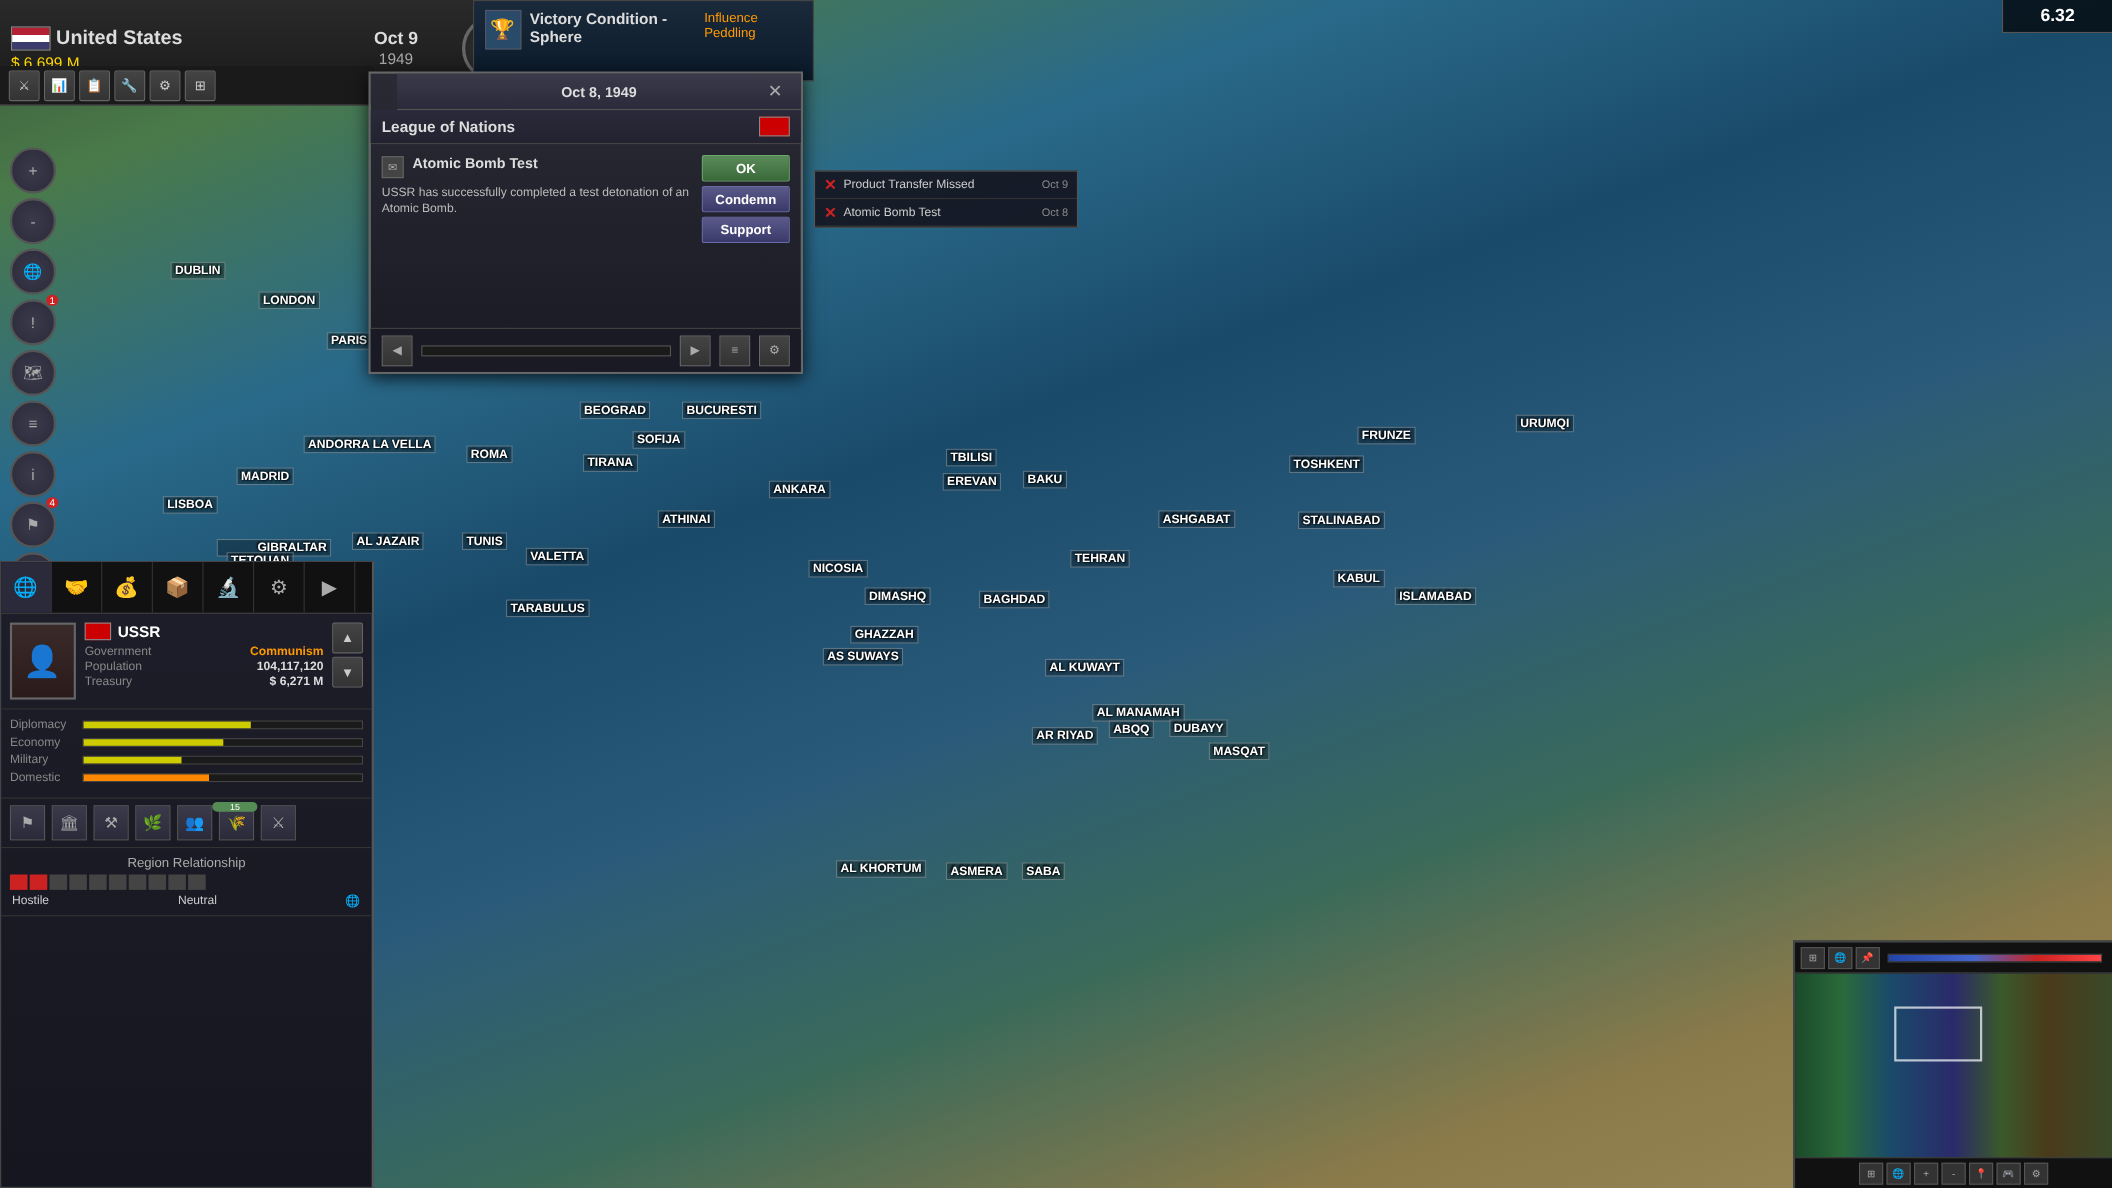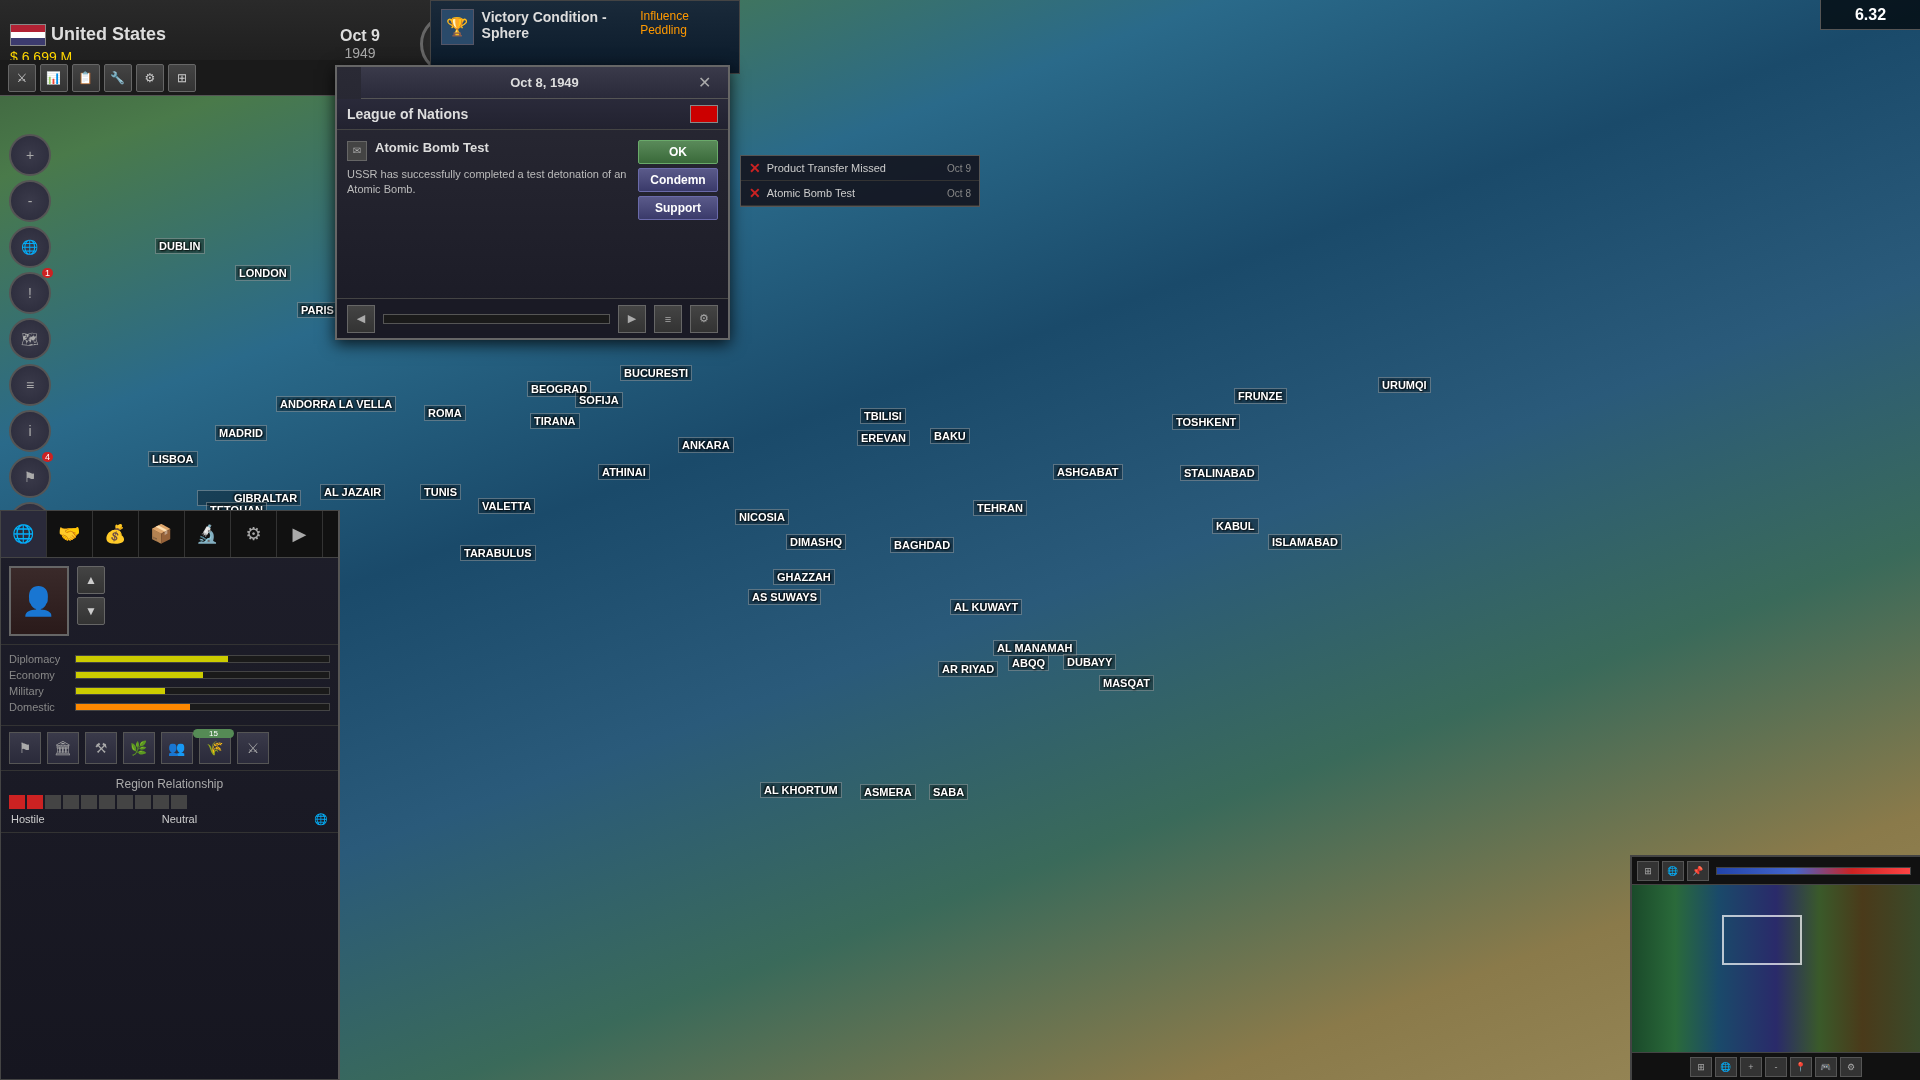"BEOGRAD" div.city-label { top: 381px -> 365px }
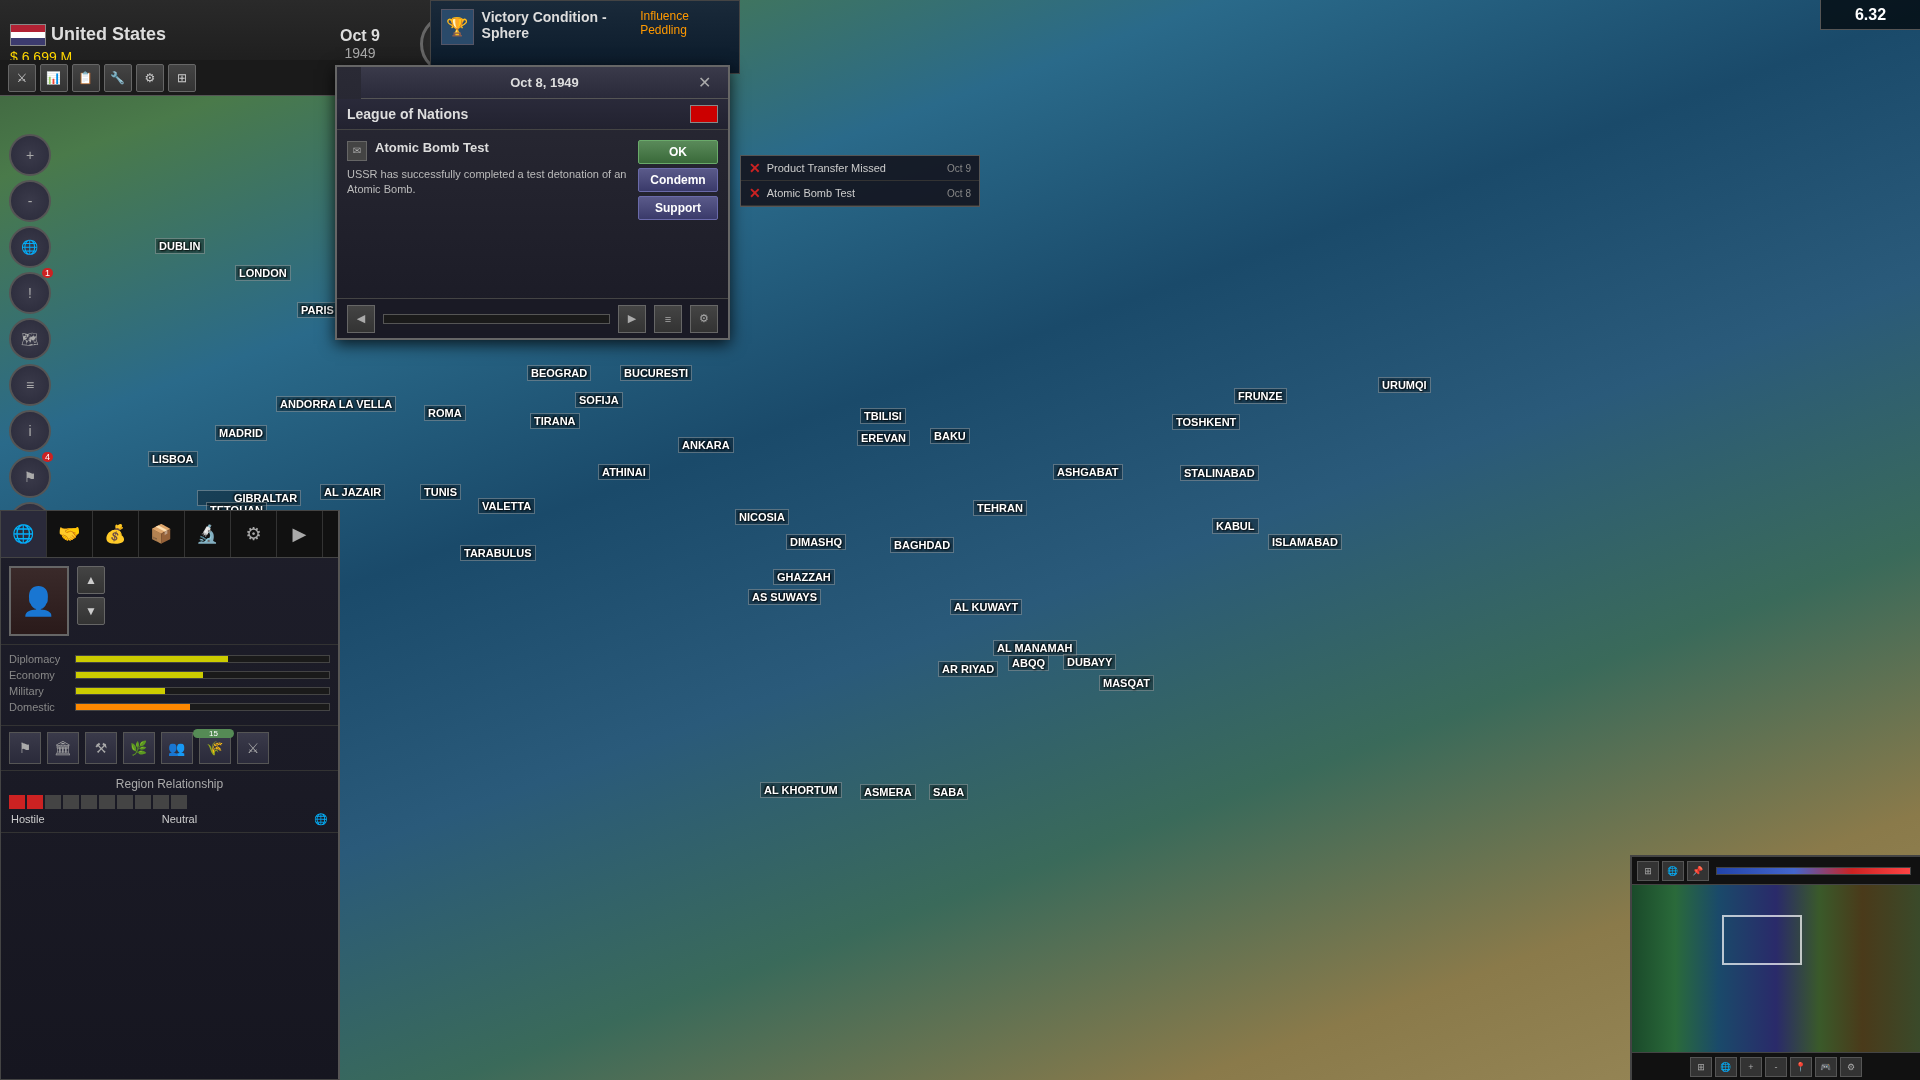"ANKARA" div.city-label { left: 678px -> 699px }
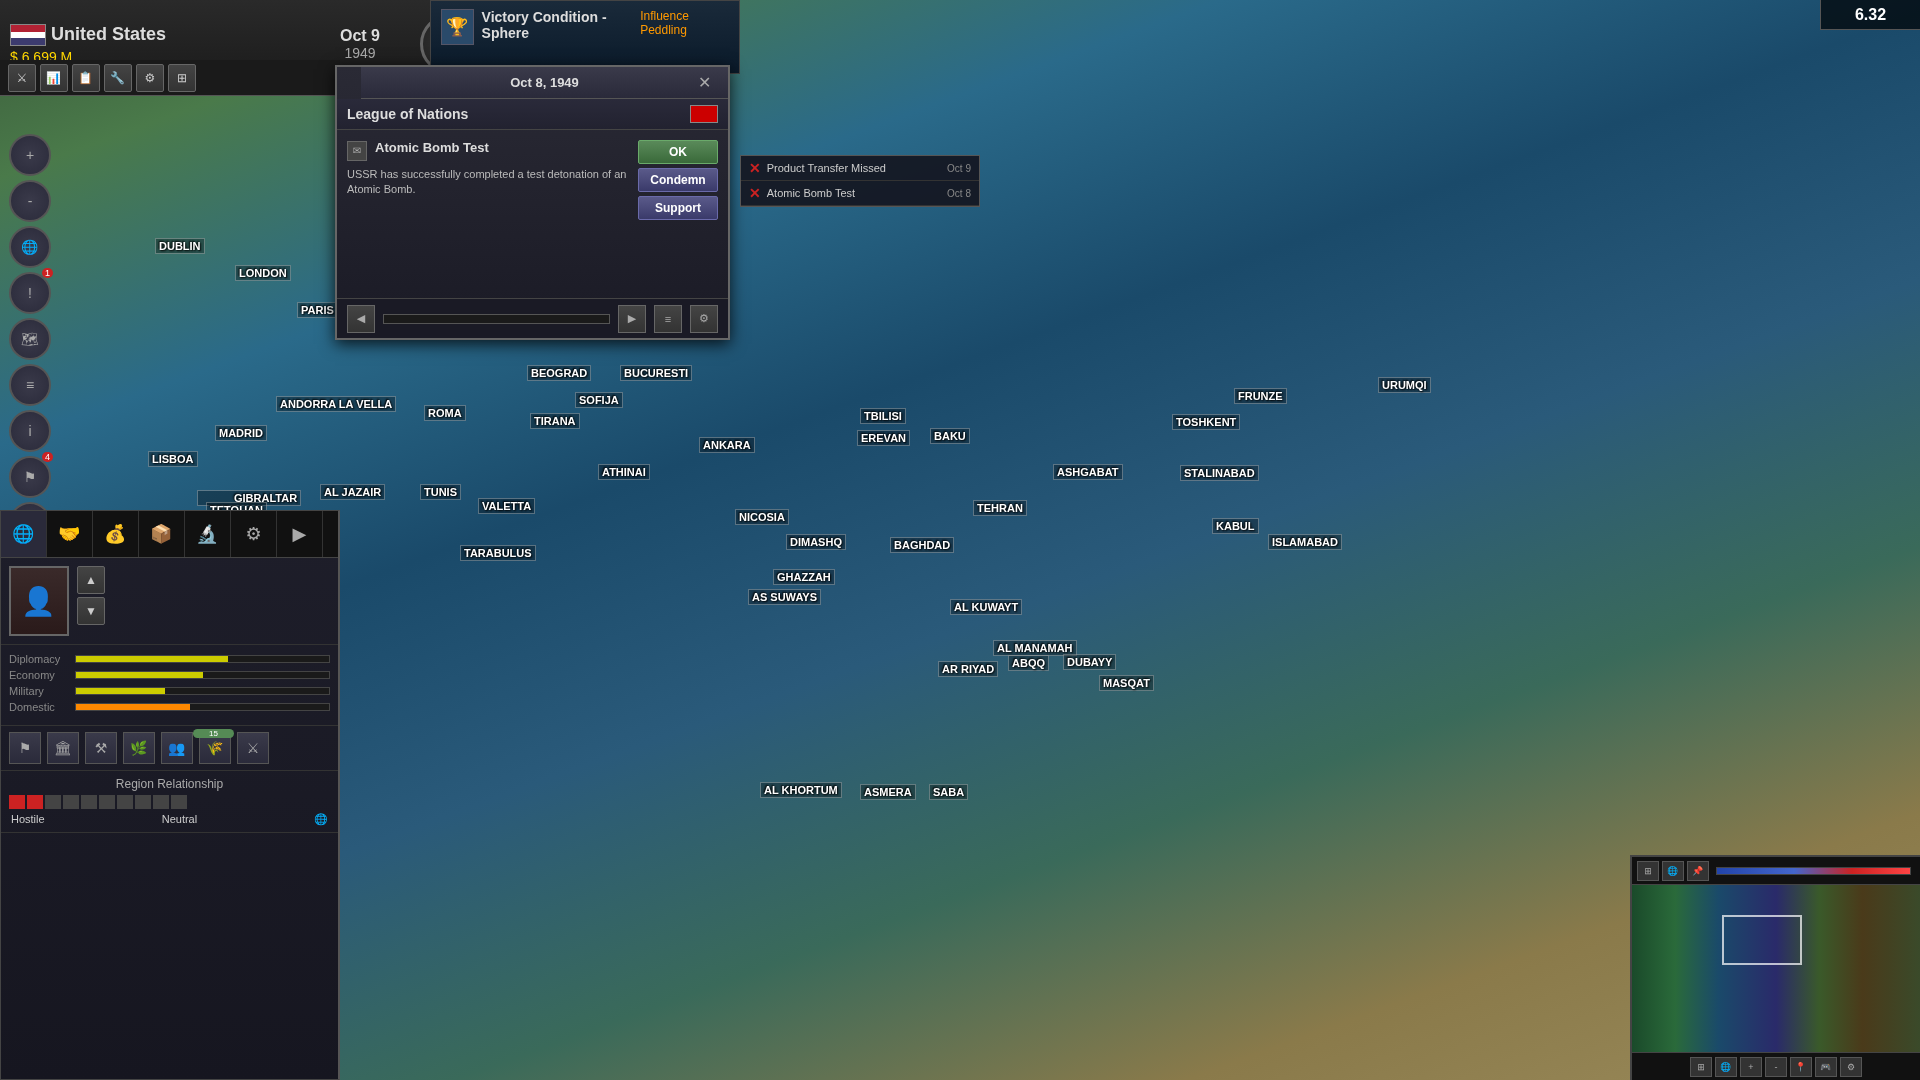"USSR" div { html: none -> <div> <div> <div></div> <span>USSR</span> </div> <div> <span>Government</span> <span>Communism</span> </div> <div> <span>Population</span> <span>104,117,120</span> </div> <div> <span>Treasury</span> <span>$ 6,271 M</span> </div> </div> }
